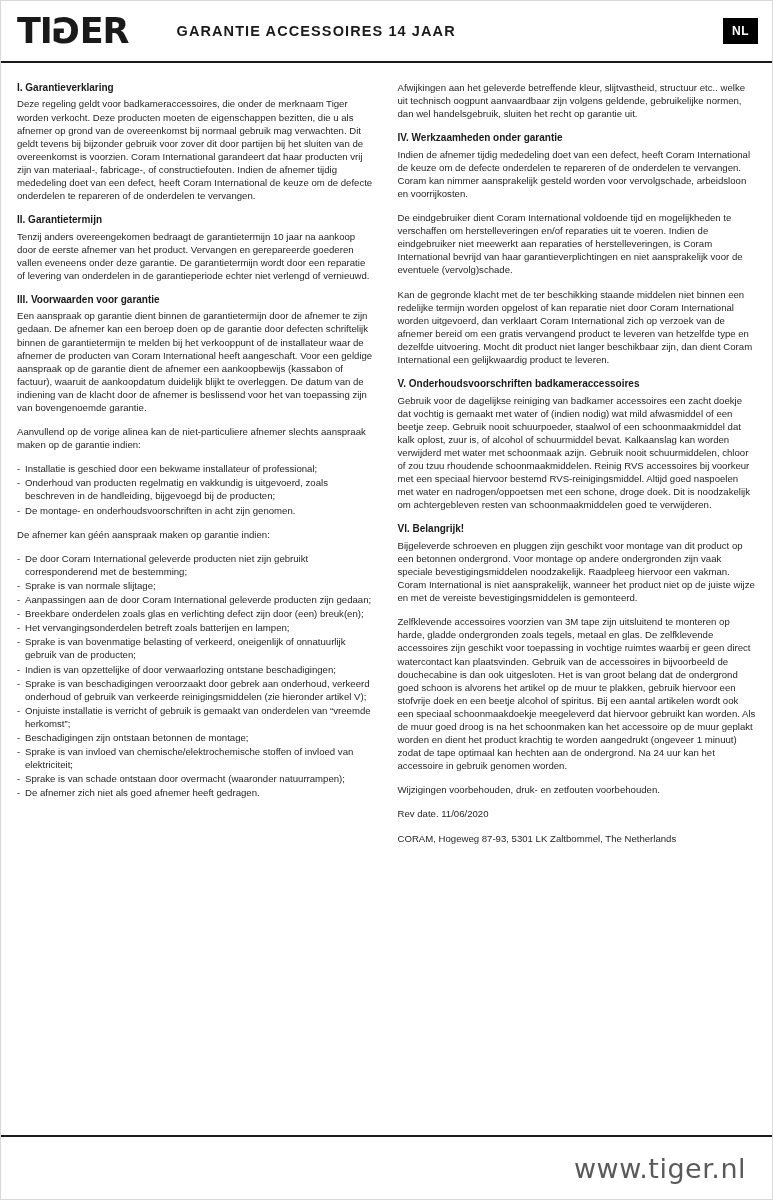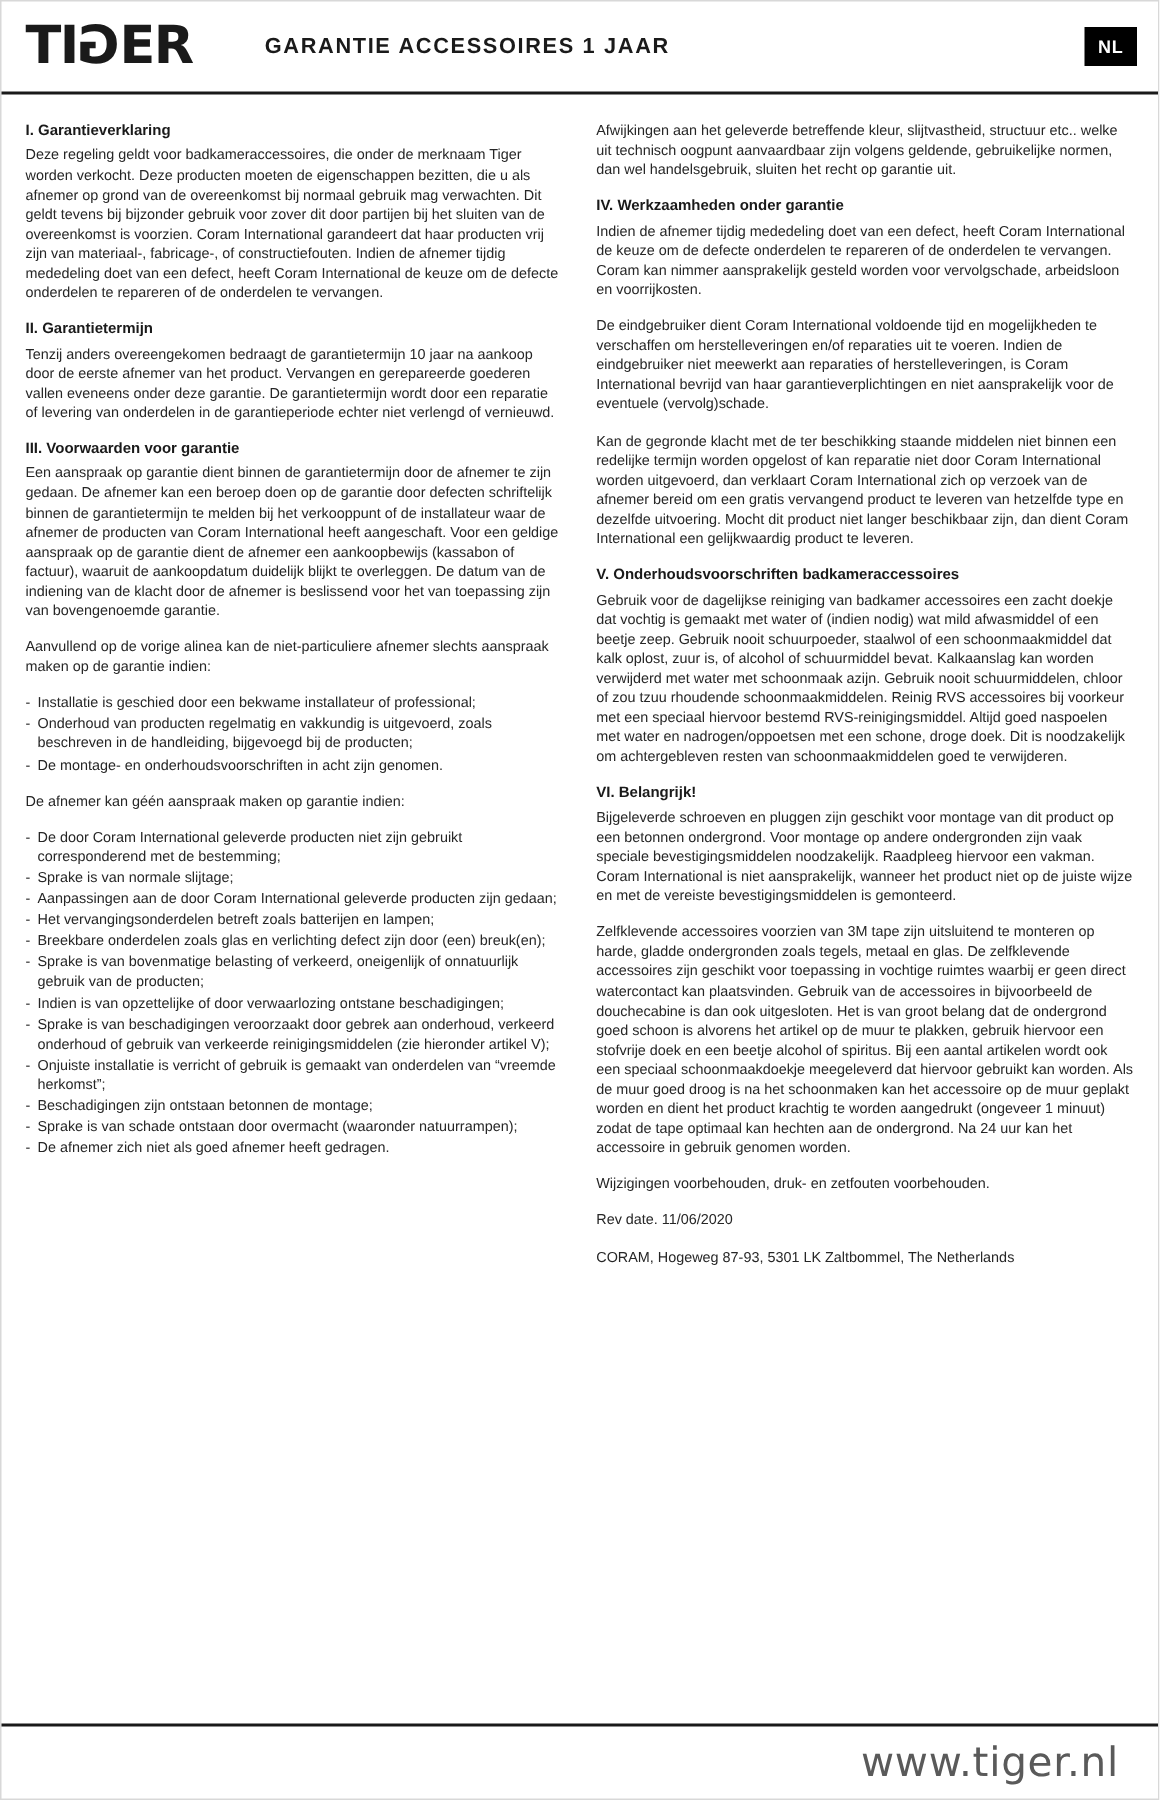"GARANTIE ACCESSOIRES 1 JAAR" div.header-title { text: 1 -> 14 }
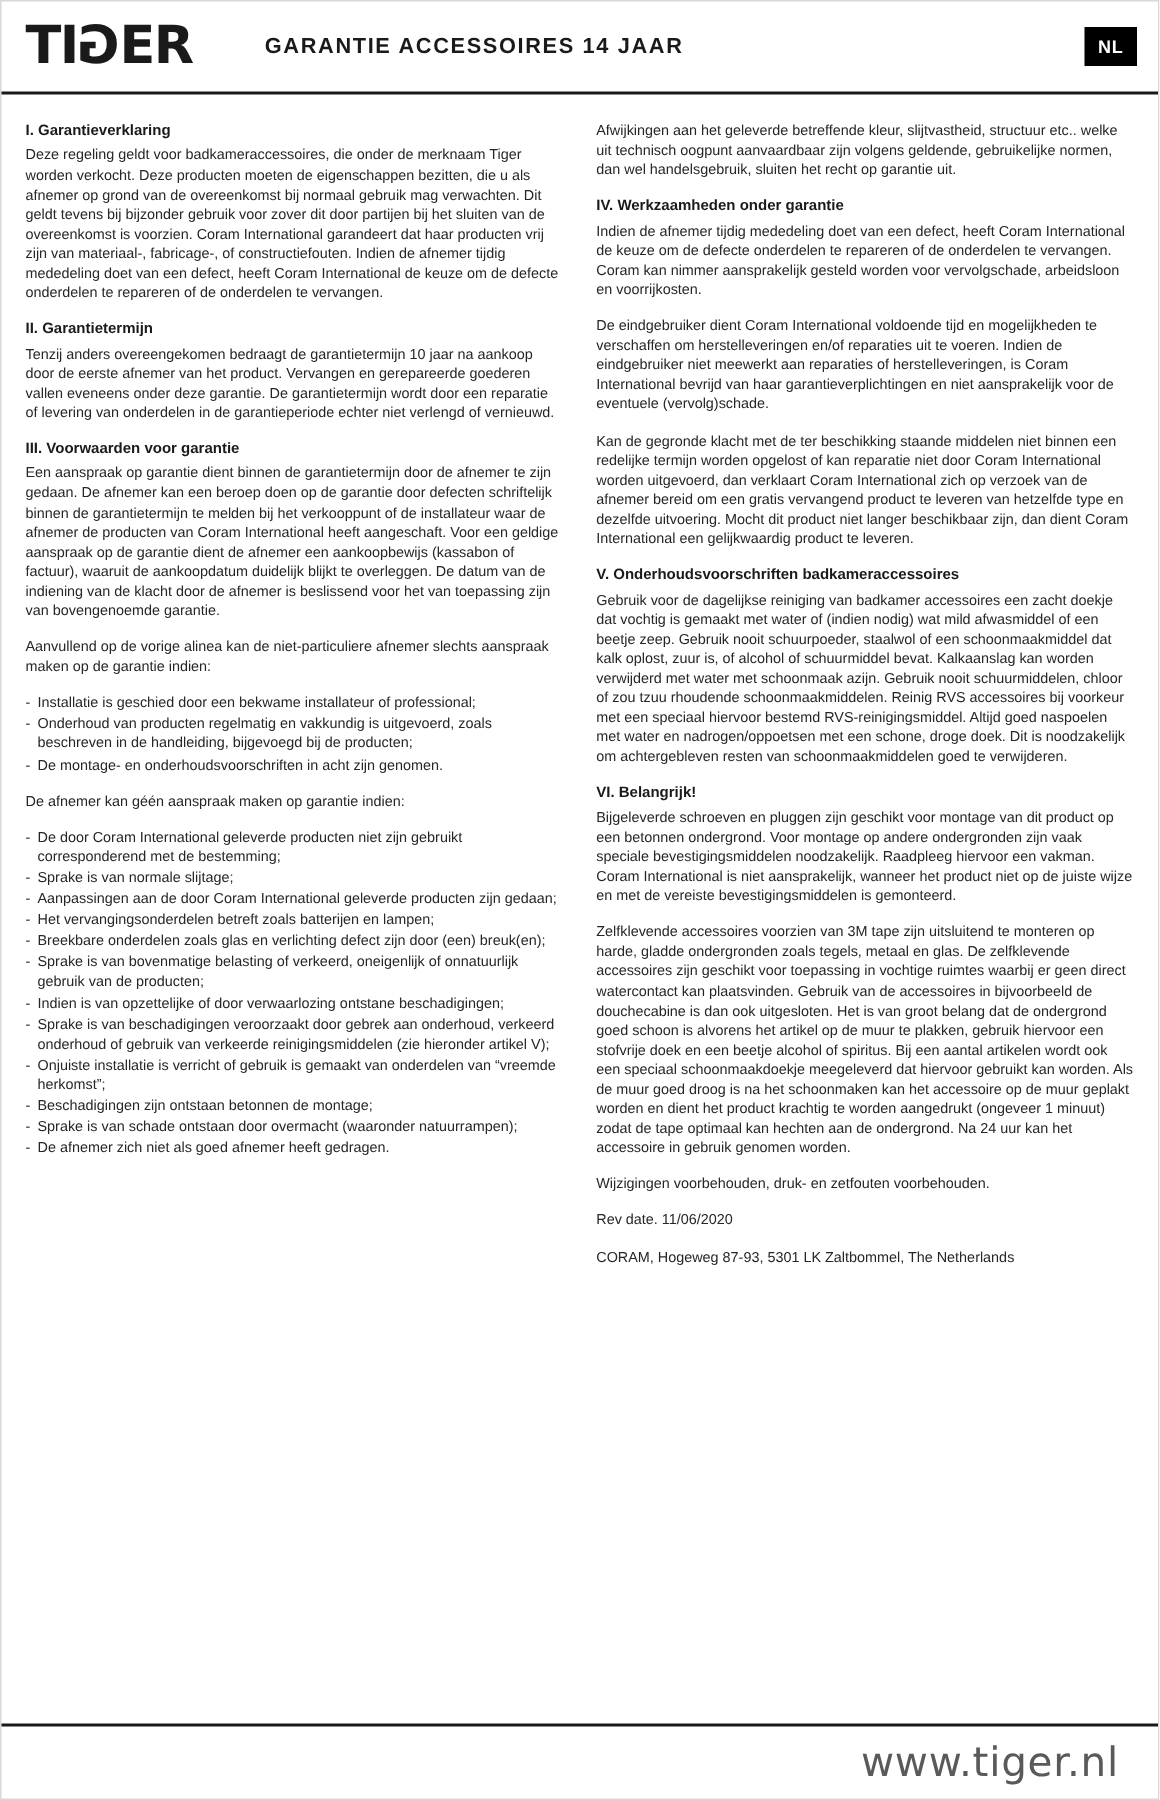"Het vervangingsonderdelen betreft zoals" li { order: before "Breekbare onderdelen zoals glas en" -> after "Breekbare onderdelen zoals glas en" }
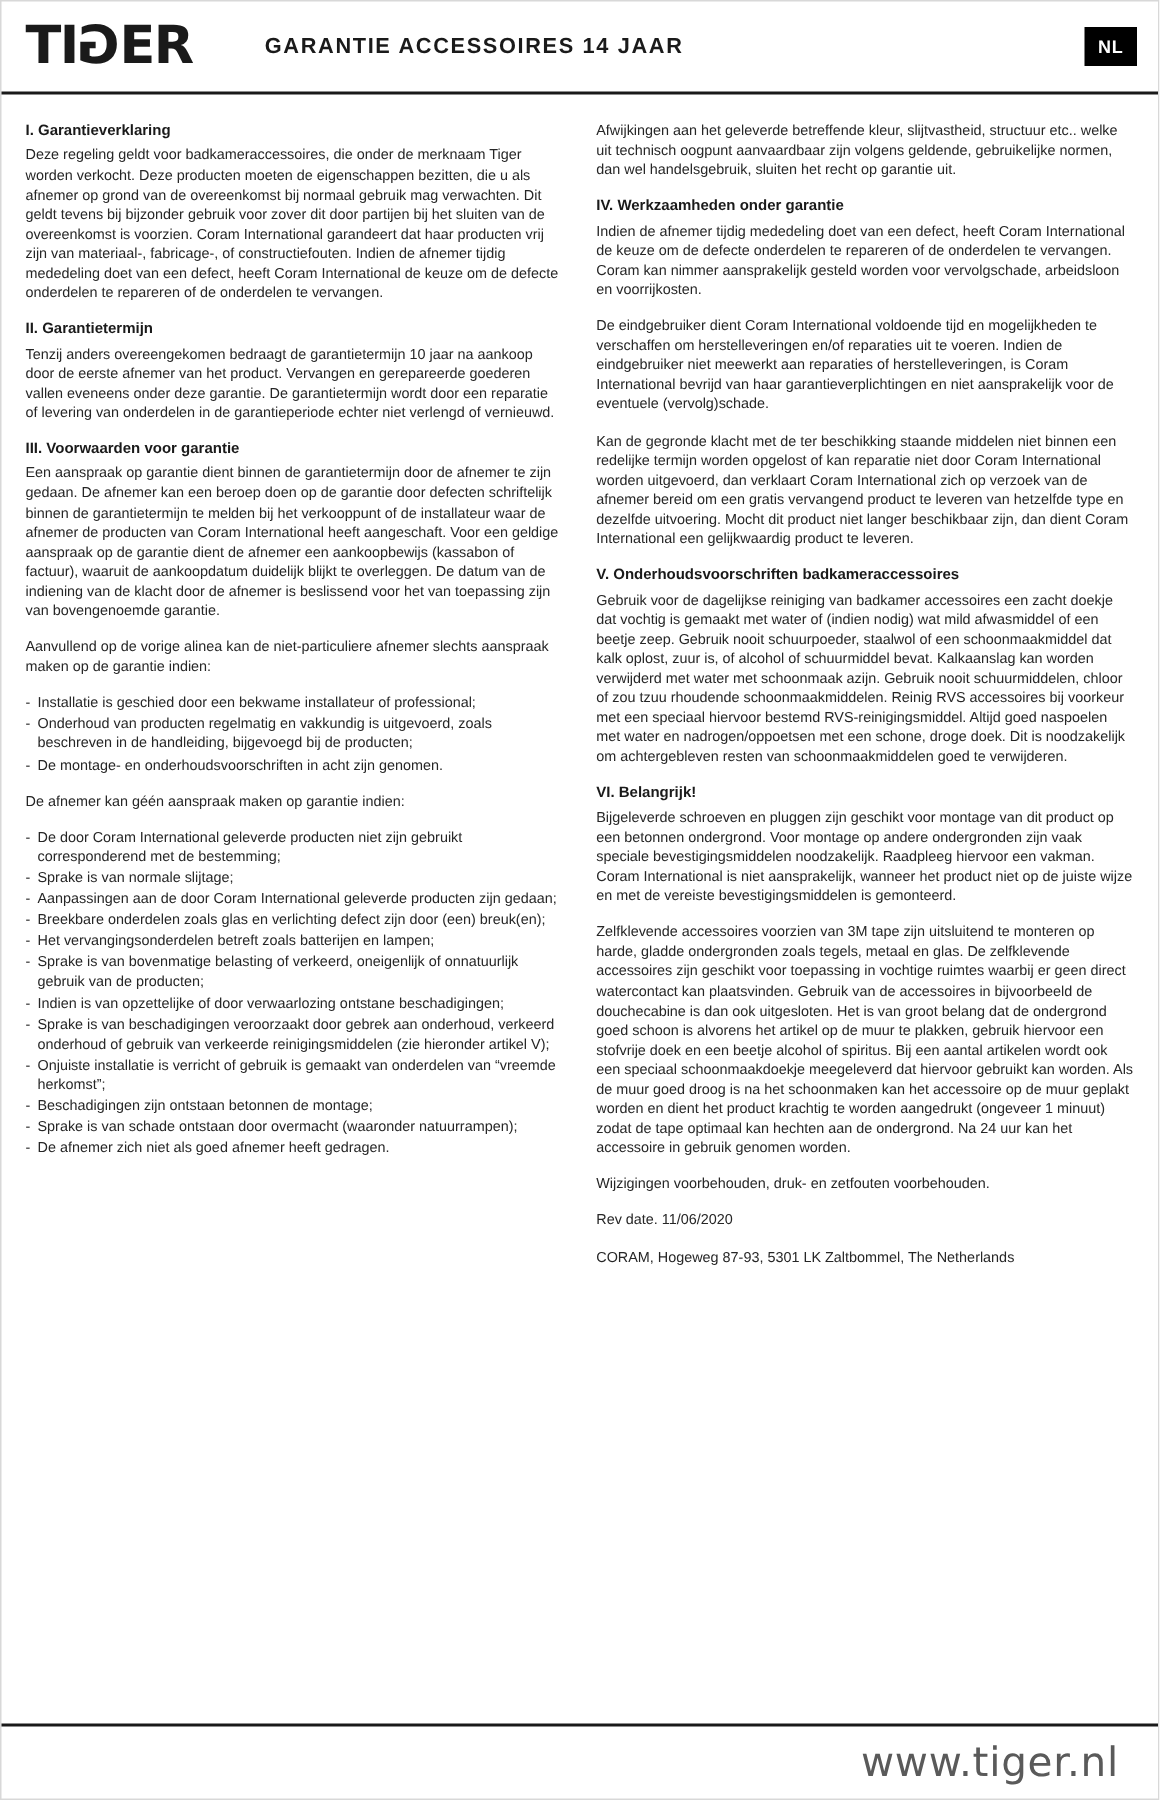"Sprake is van invloed van" li { html: none -> <li>Sprake is van invloed van chemische/elektrochemische stoffen of invloed van elektriciteit;</li> }
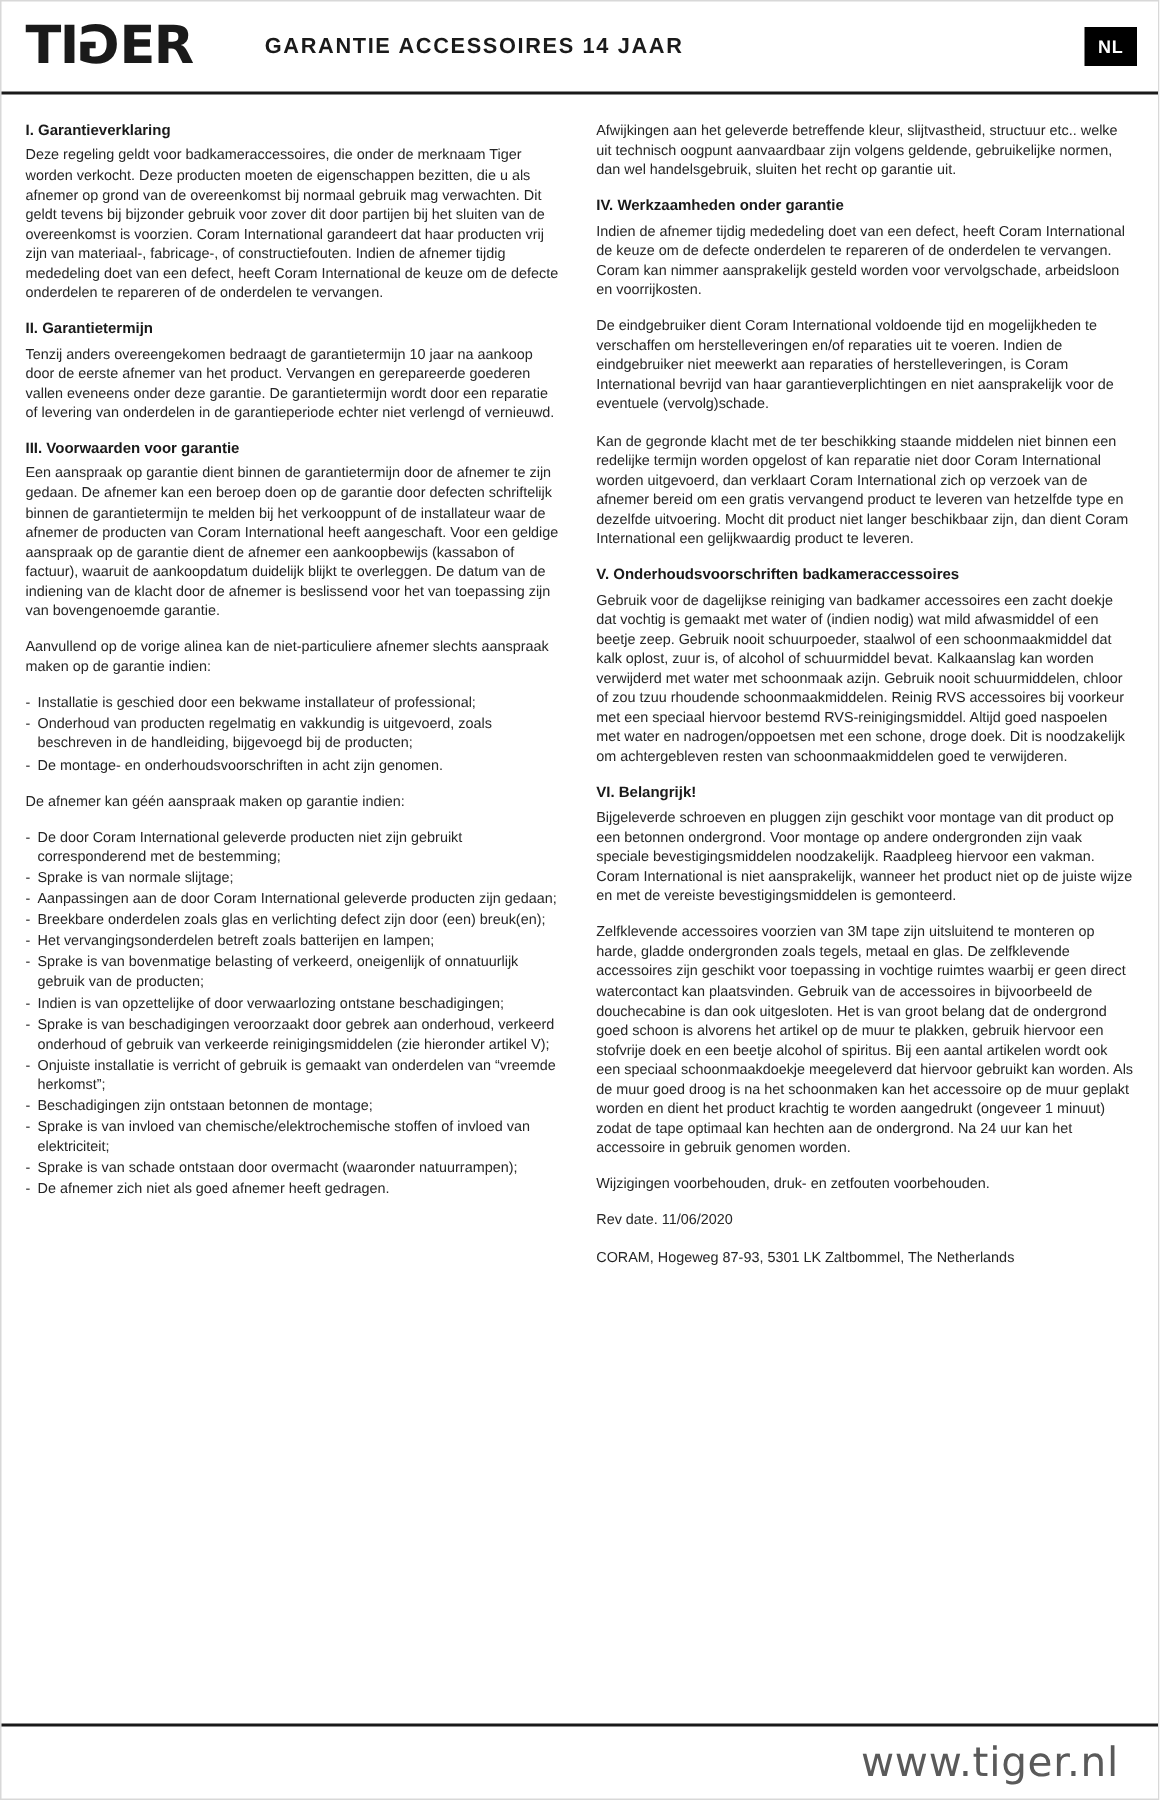"www.tiger.nl" .footer { height: 50px -> 64px }
